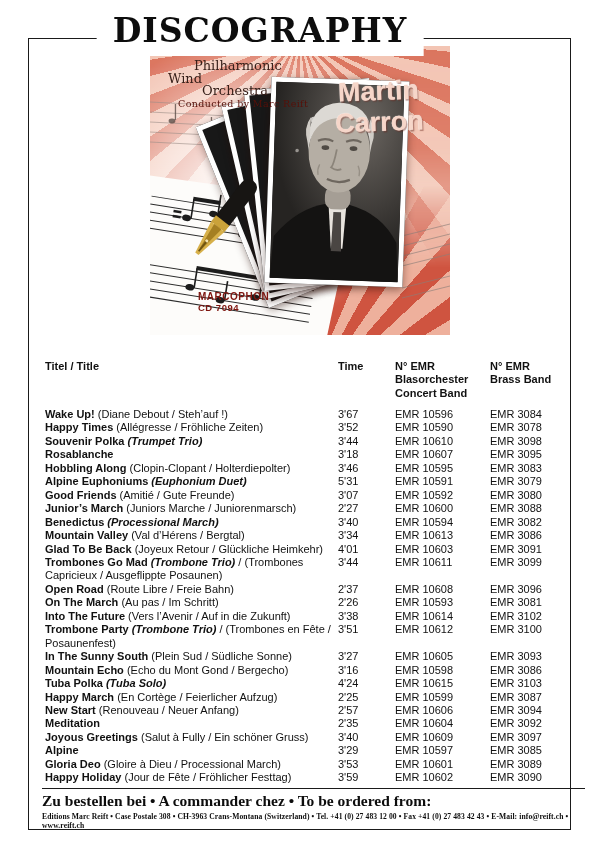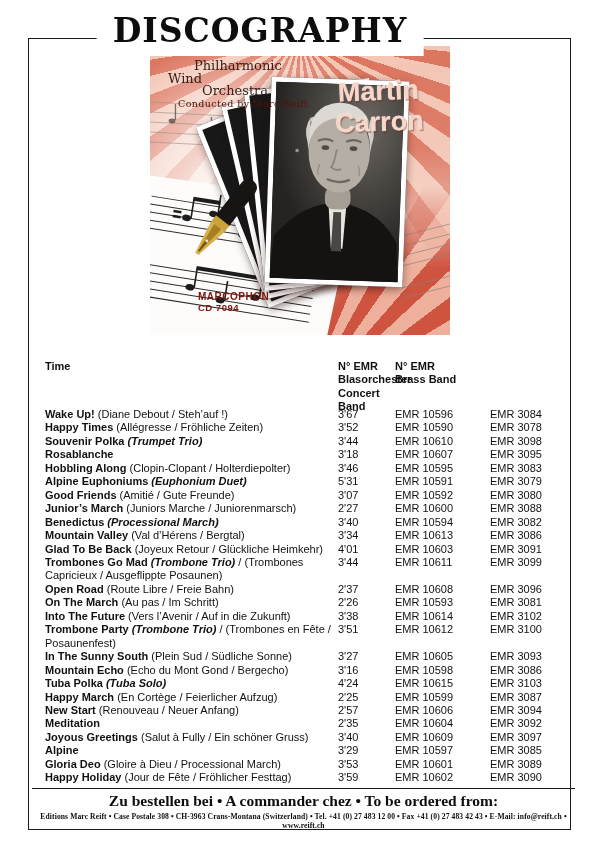"Titel / Title" div { html: none -> <div>Titel / Title</div> }
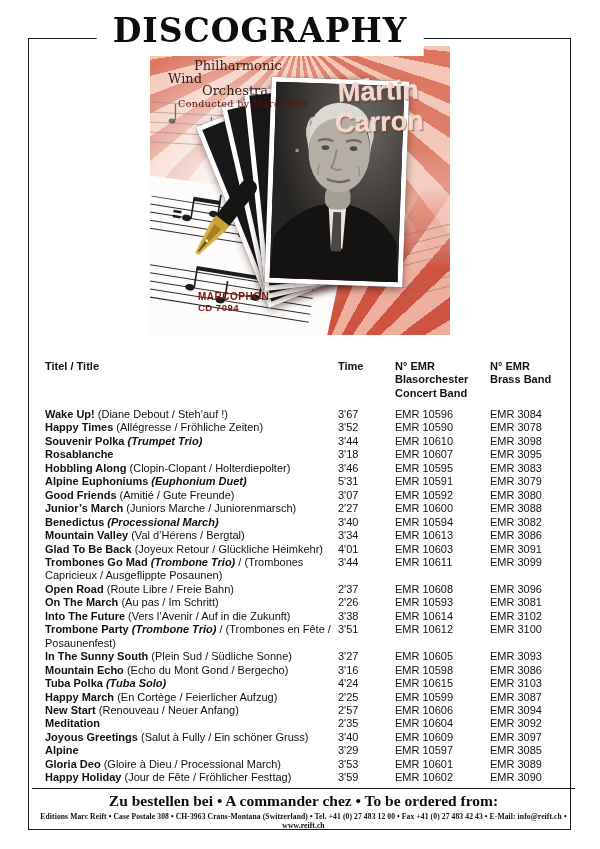"Zu bestellen bei • A" .footer-box { left: 32px -> 42px; text-align: center -> none }
